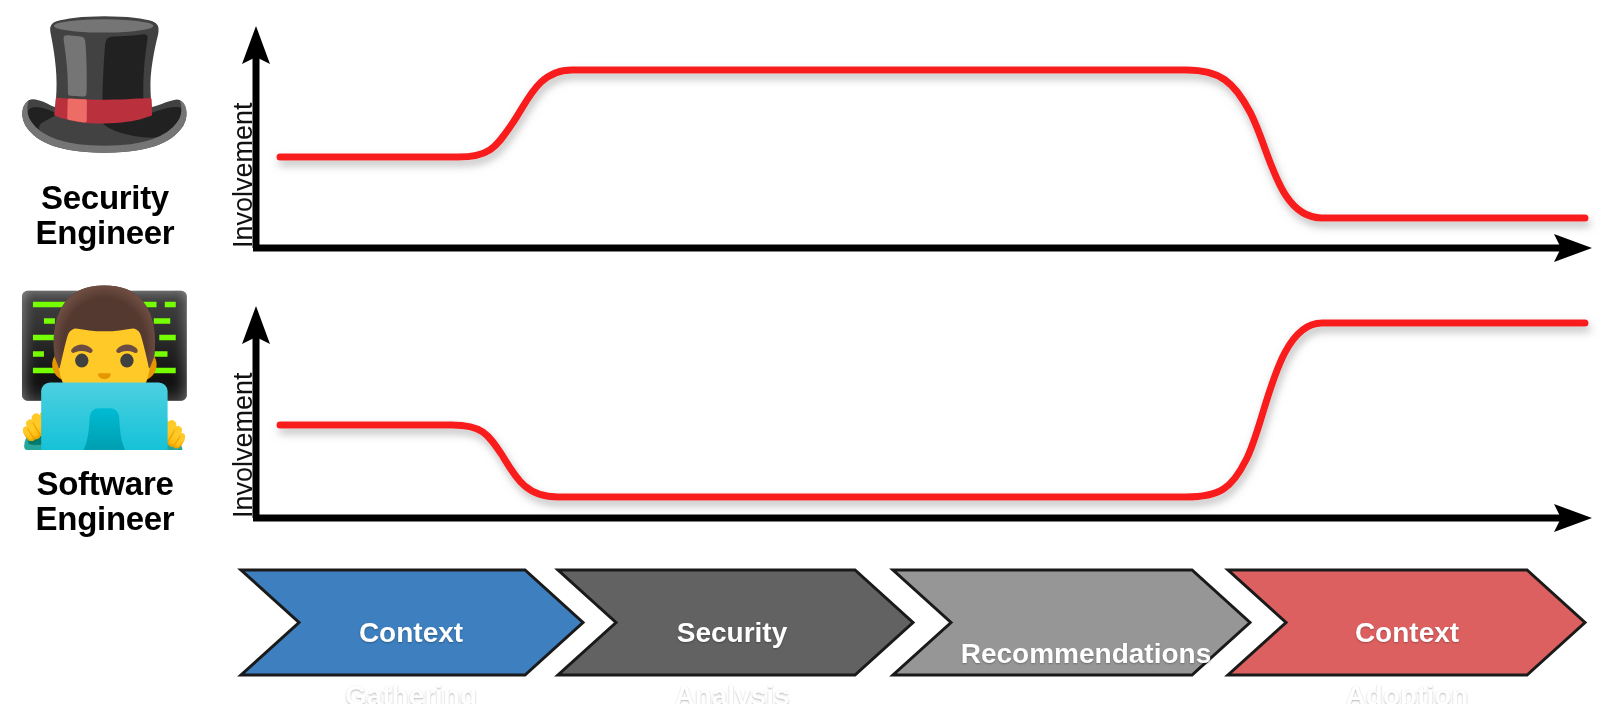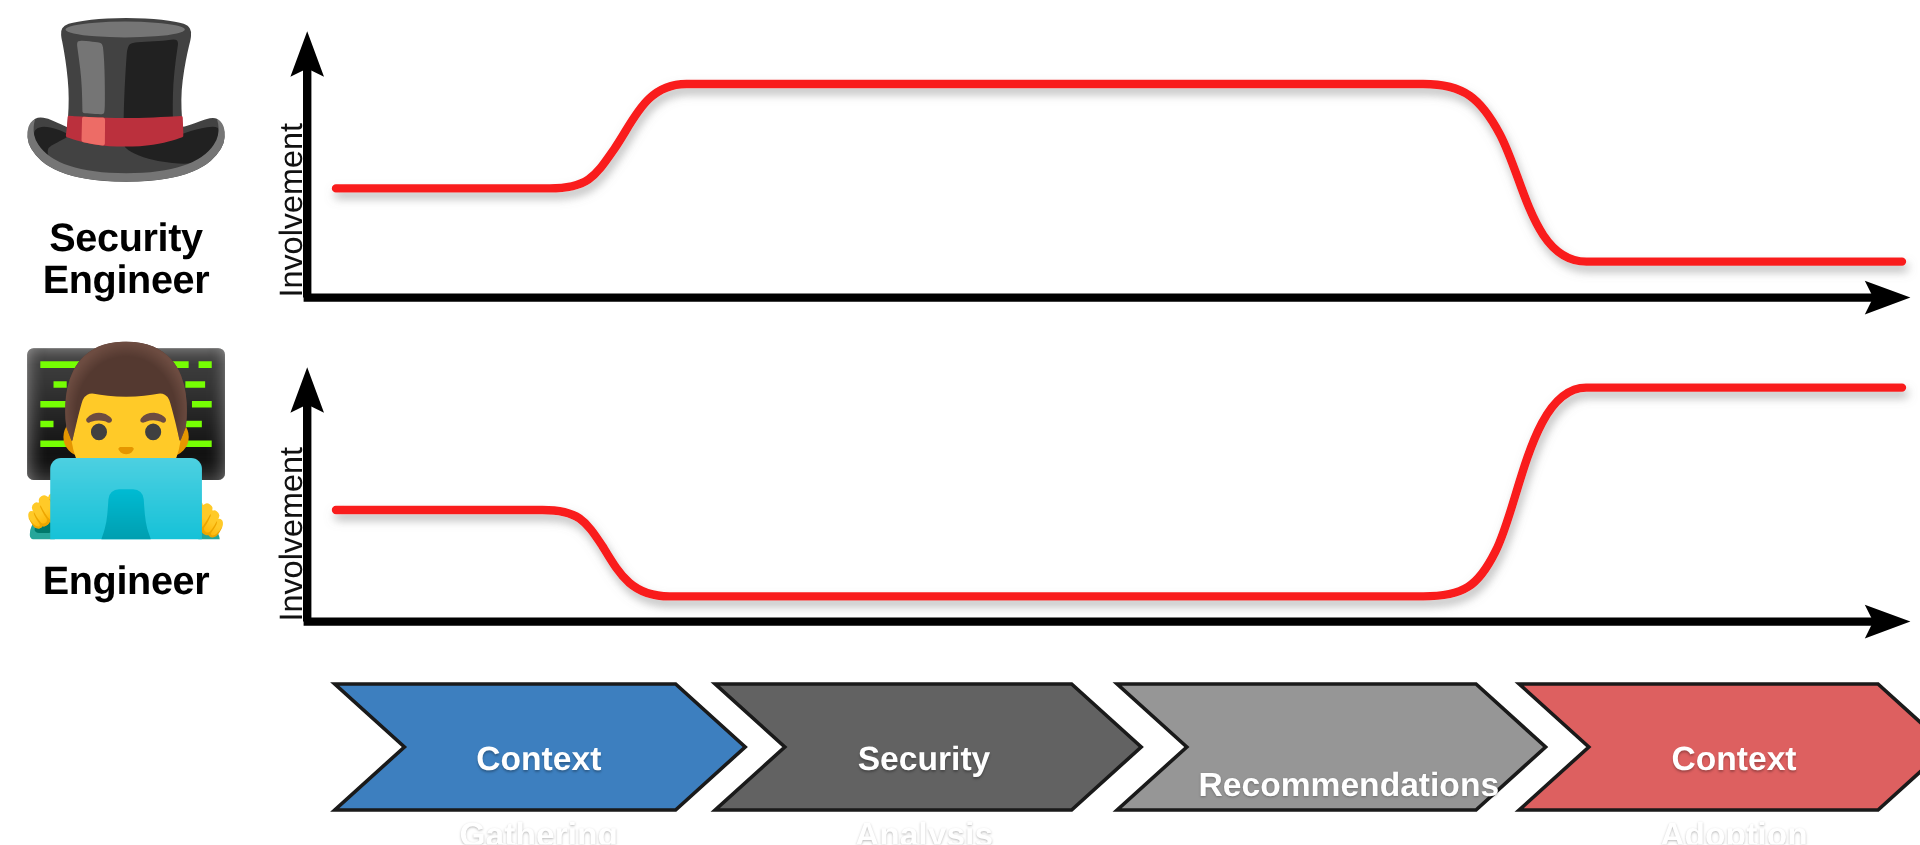"Software" span.persona-label { html: none -> <span>Software</span> }
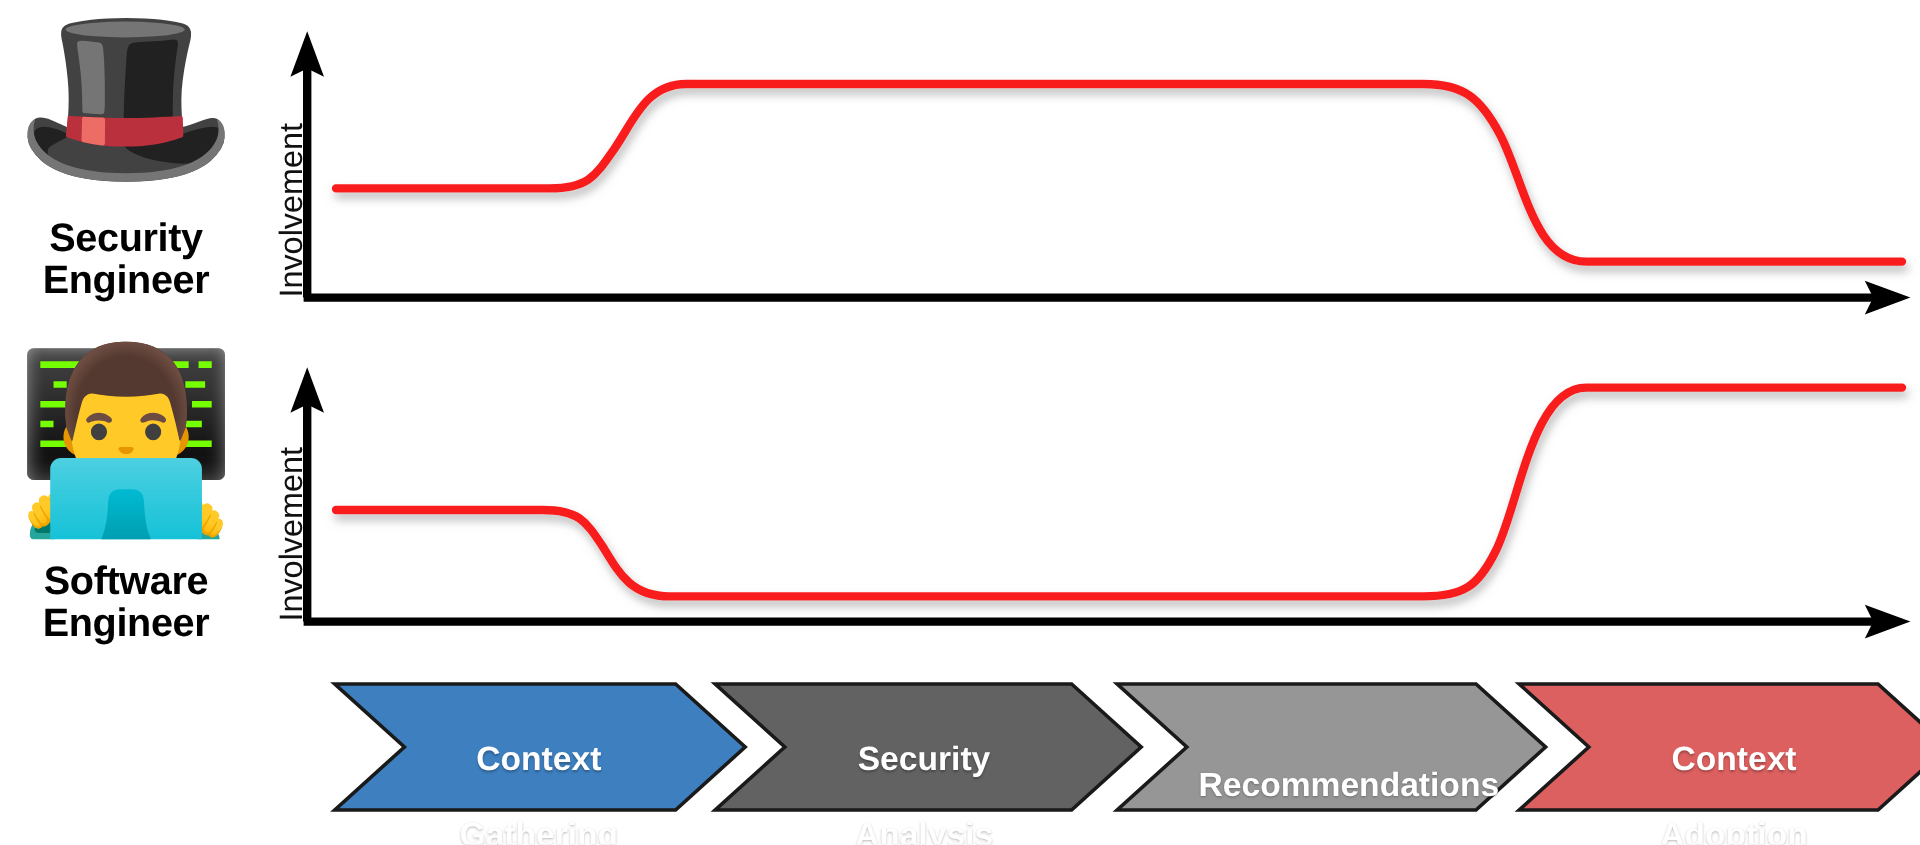"Context" #process-bar { margin-left: 38px -> none }
